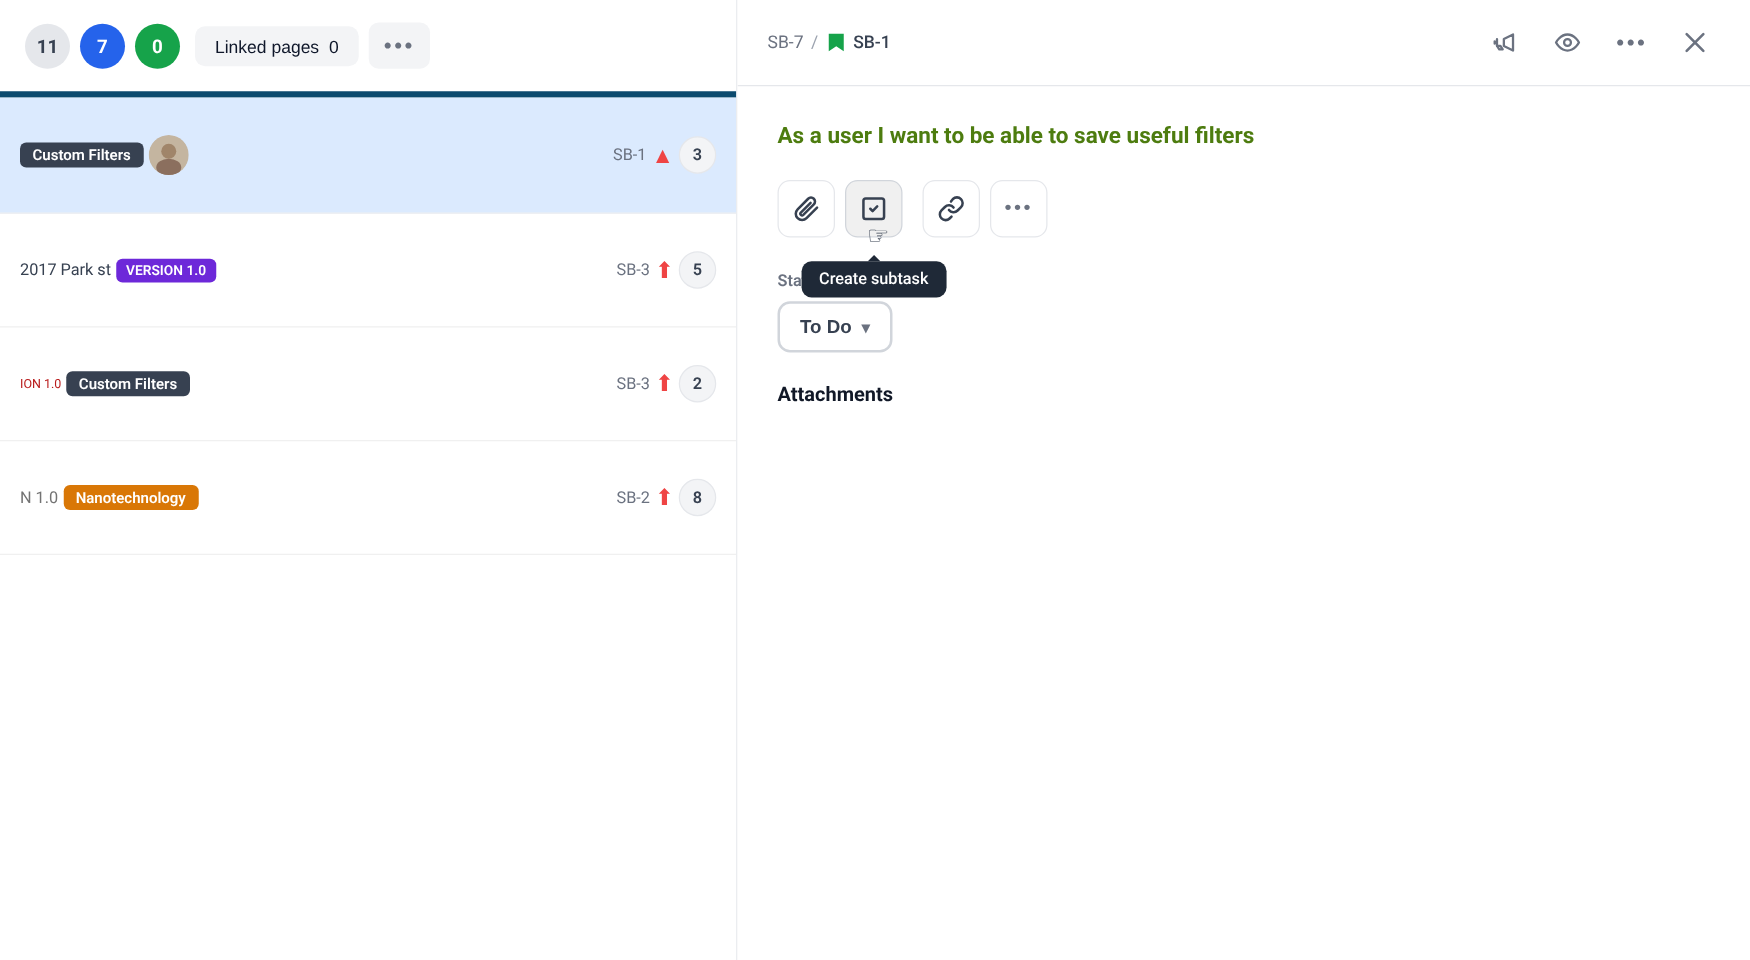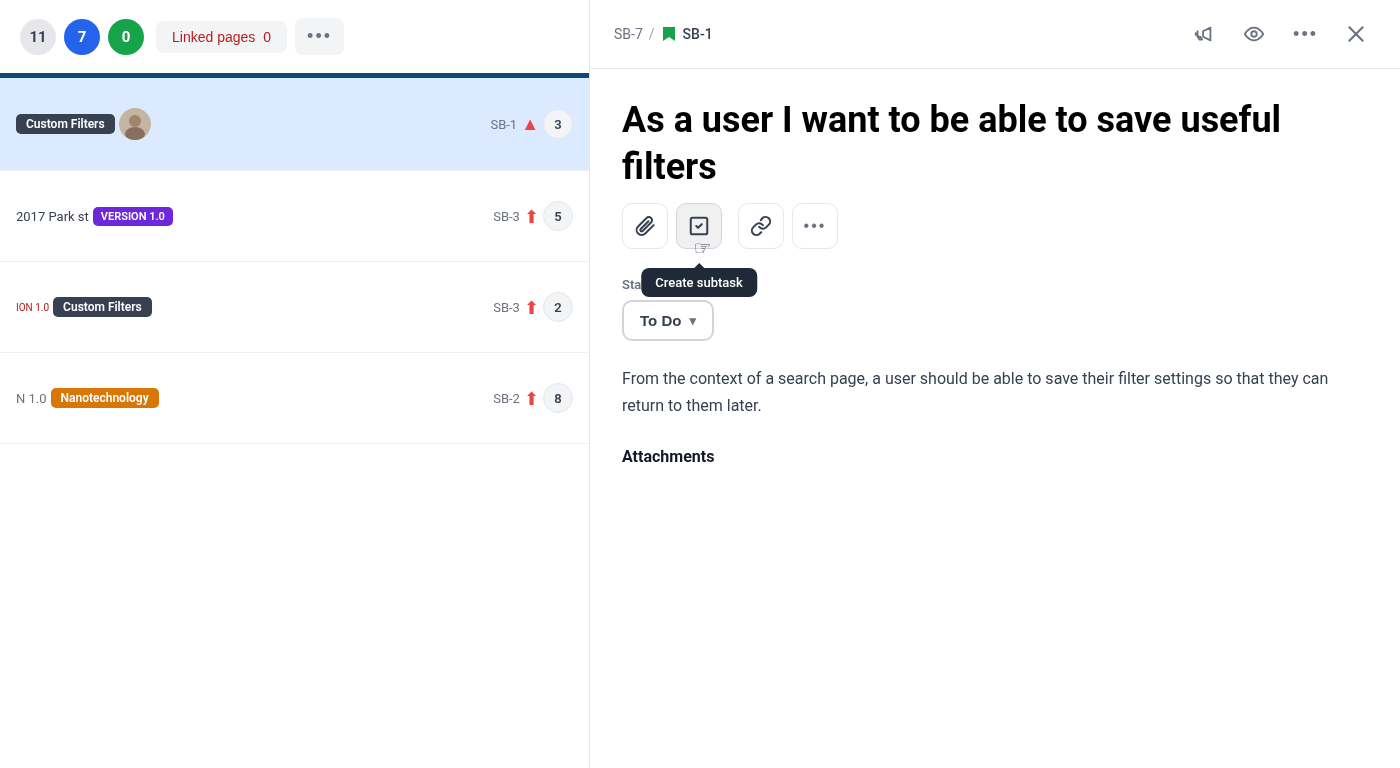"Linked pages" .linked-pages-btn { color: #b91c1c -> #0f172a }
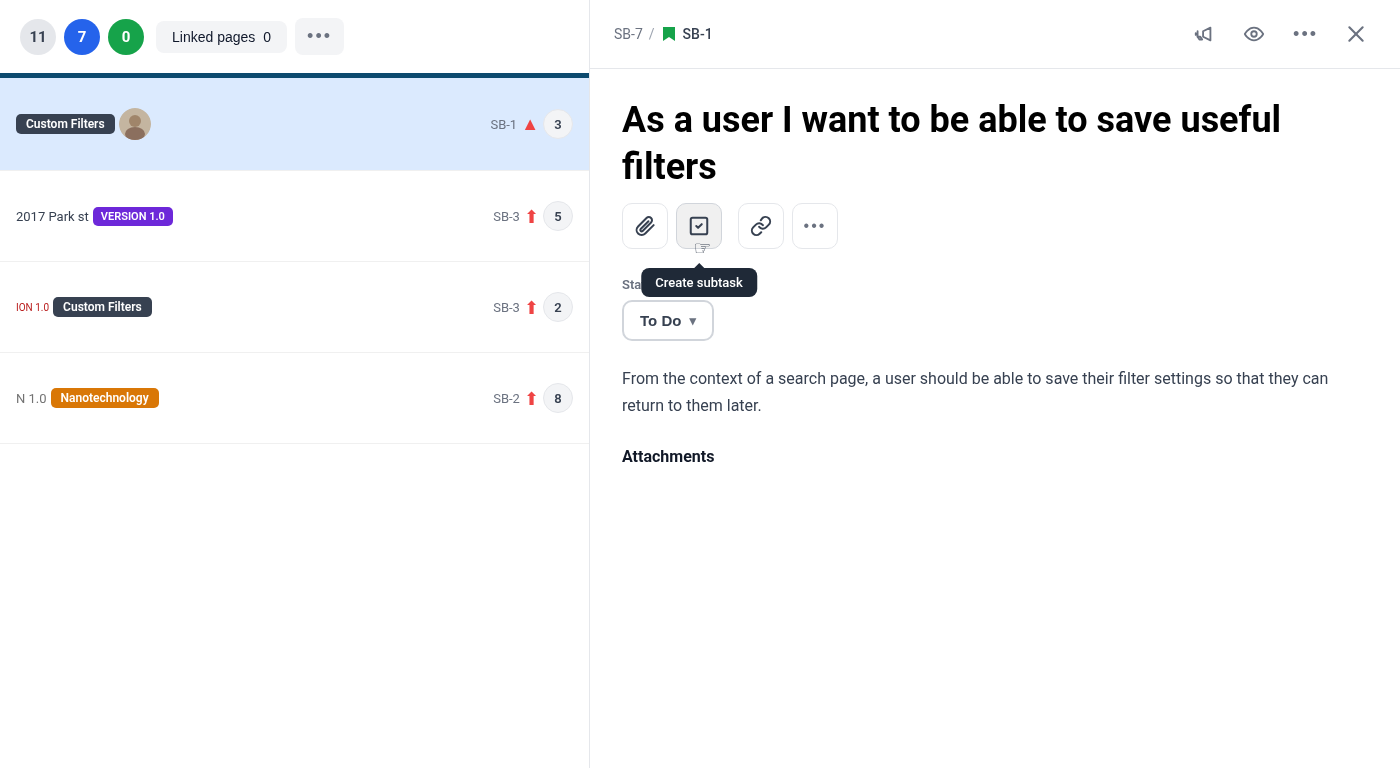"As a user I want" .issue-title { color: #000000 -> #4d7c0f; font-size: 36px -> 18px; margin-bottom: 12px -> 24px }
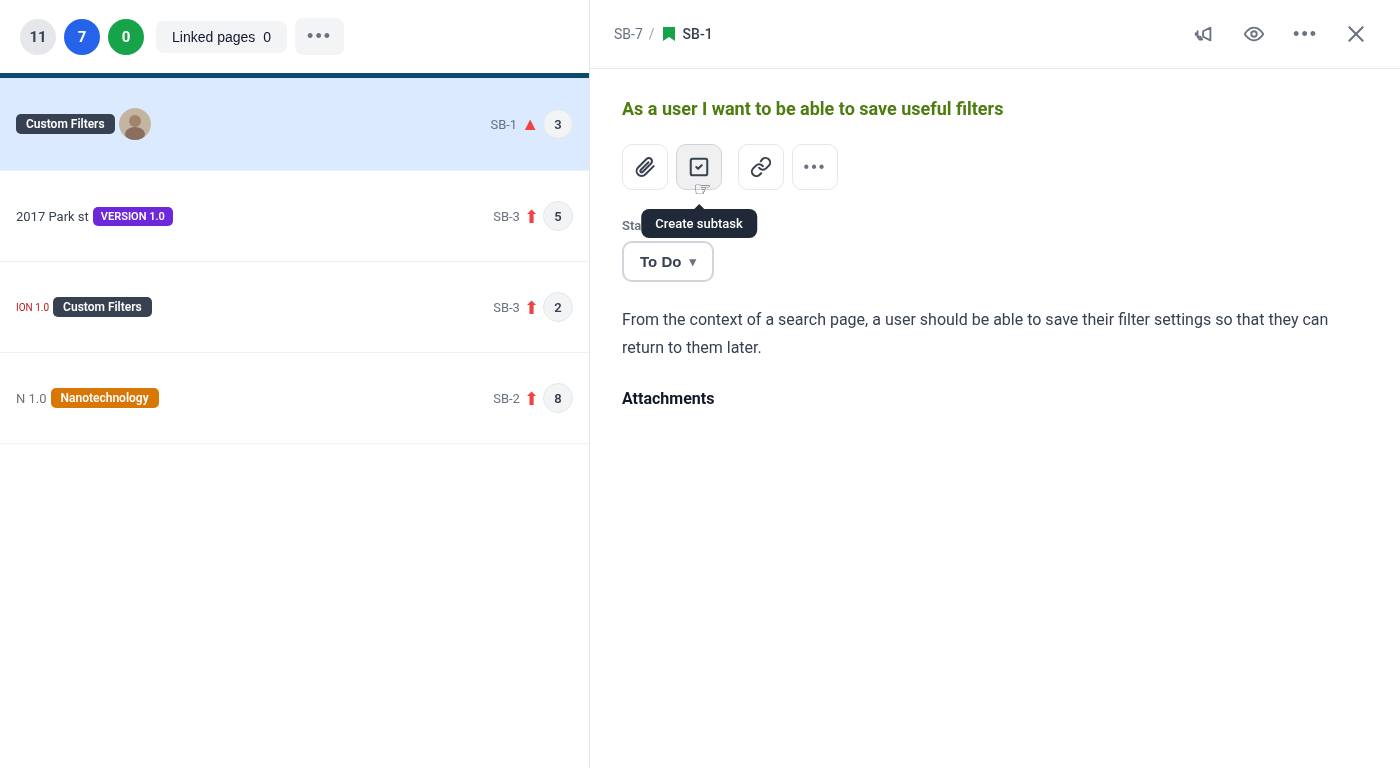"From the context of a" p.description-text { html: <p>From the context of a search page, a user should be able to save their filter settings so that they can return to them later.</p> -> none }
